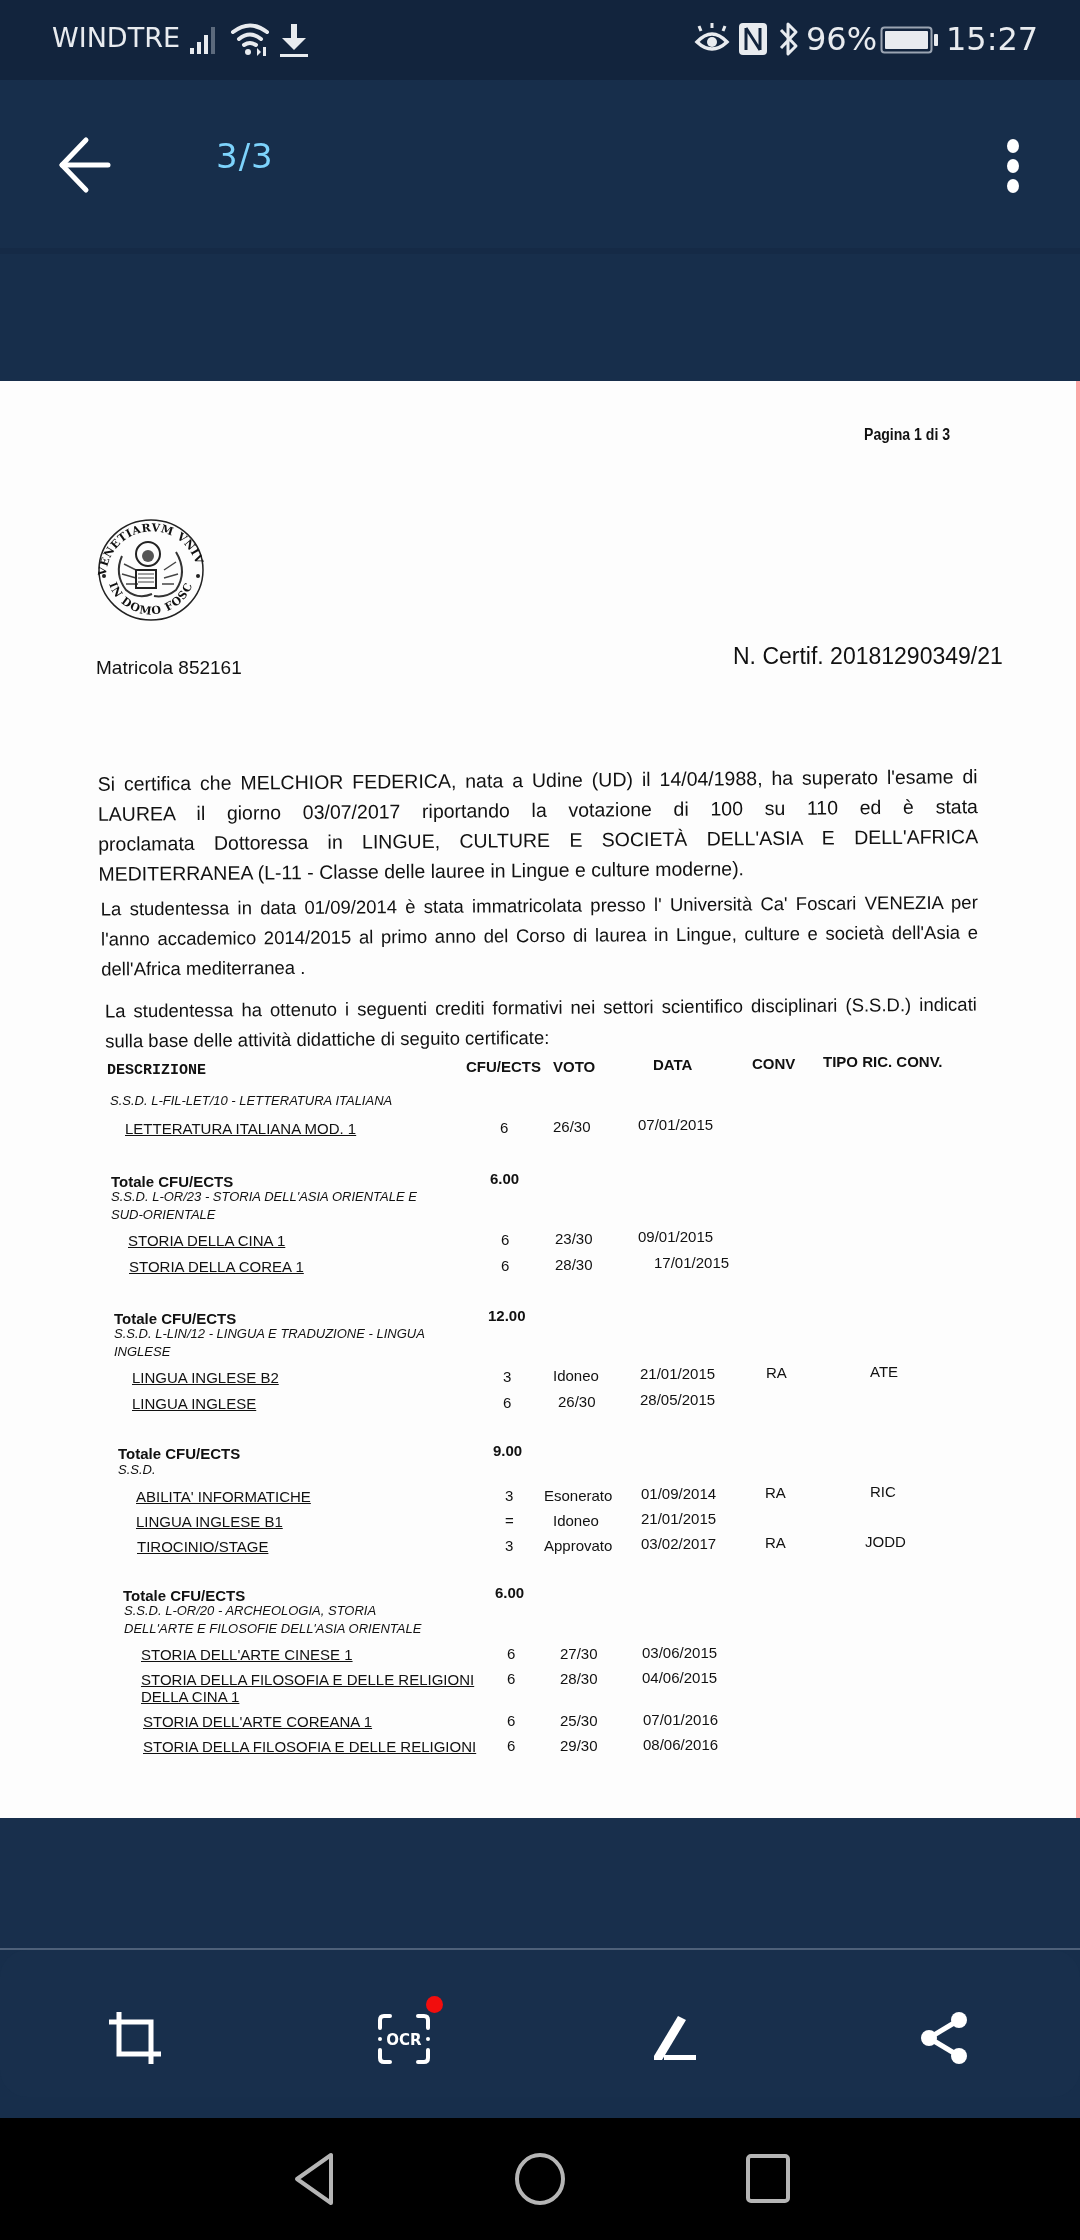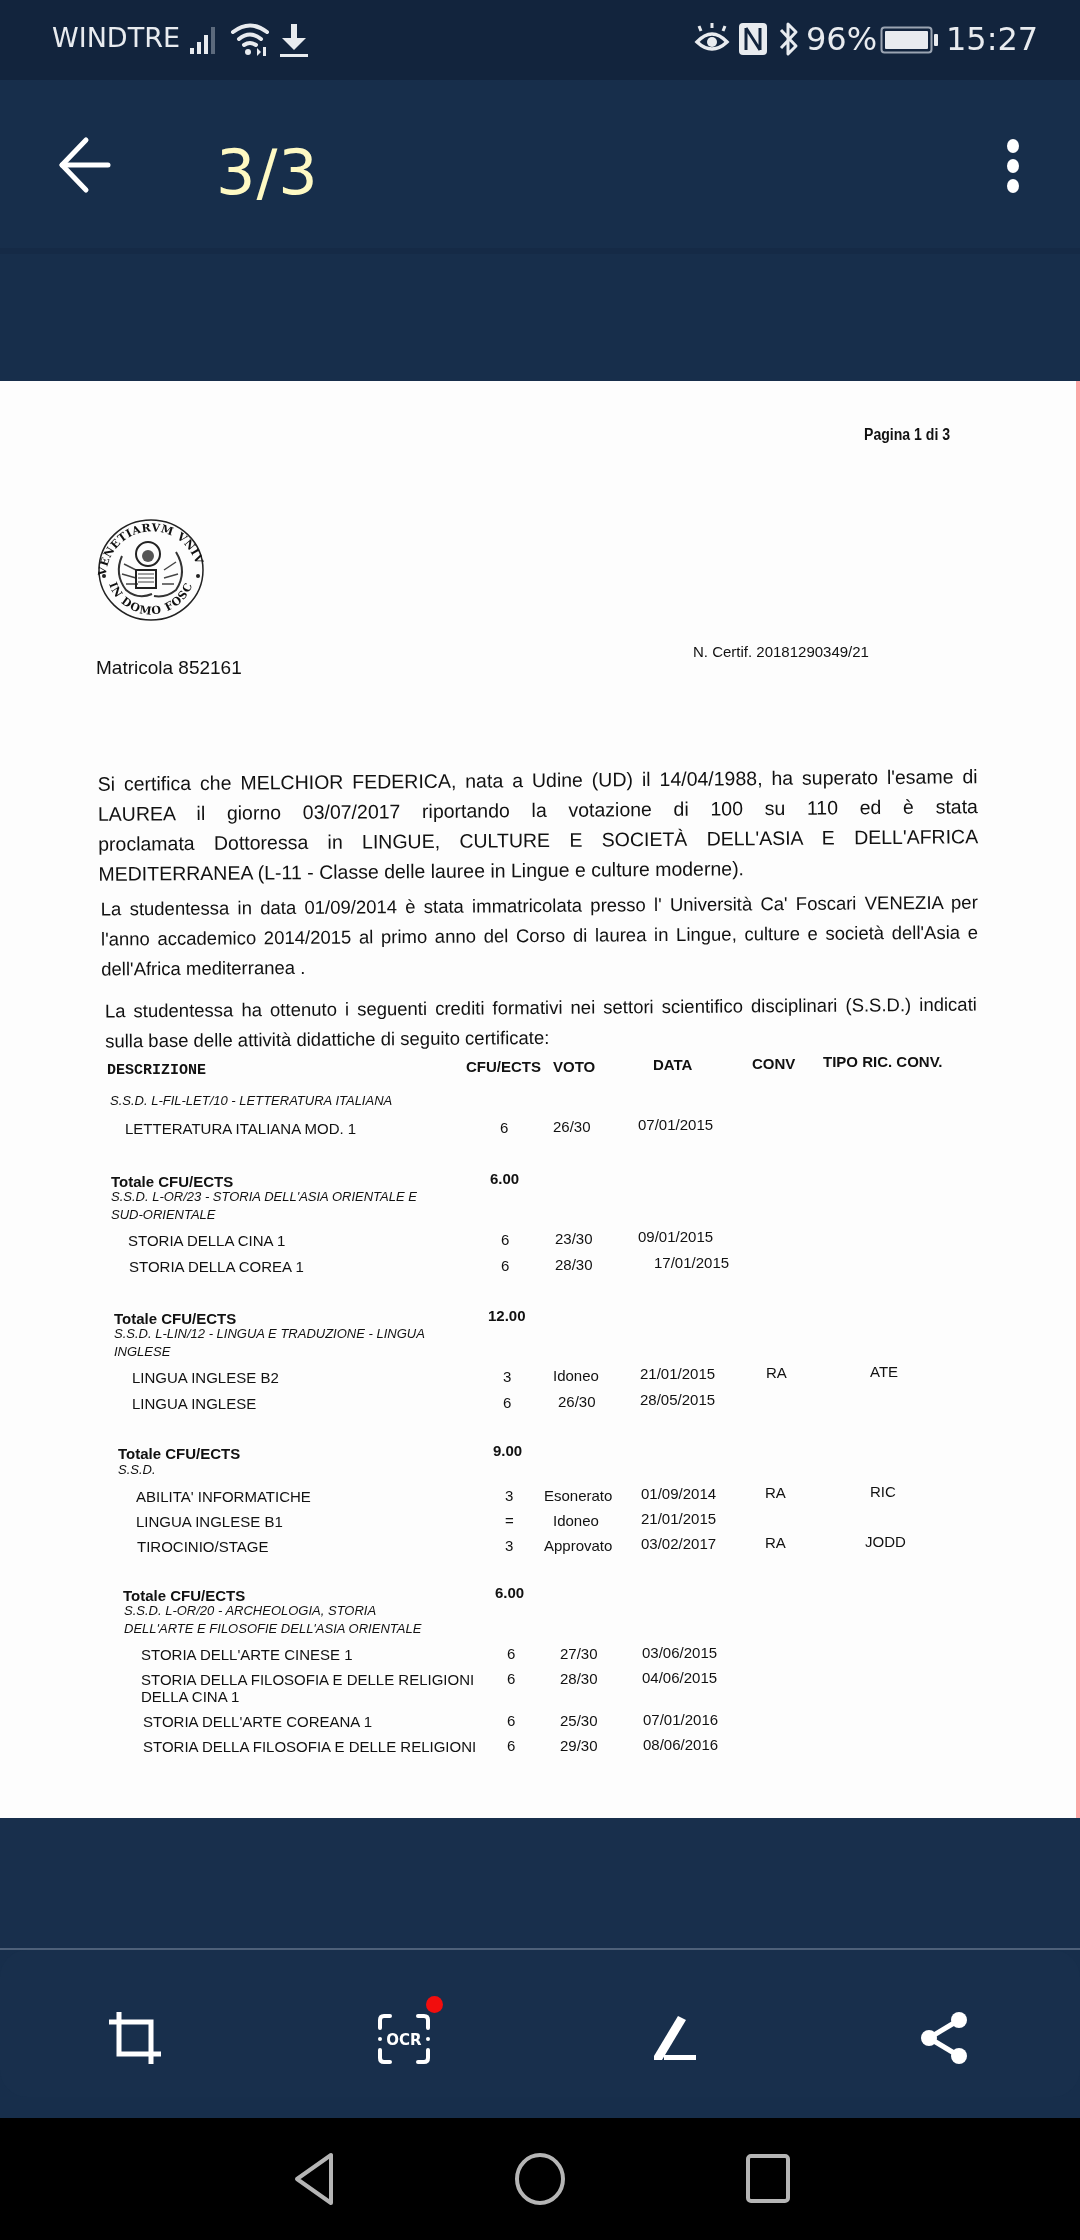"3/3" .app-bar .title { color: #fef9c3 -> #7dd3fc; font-size: 62px -> 34px }
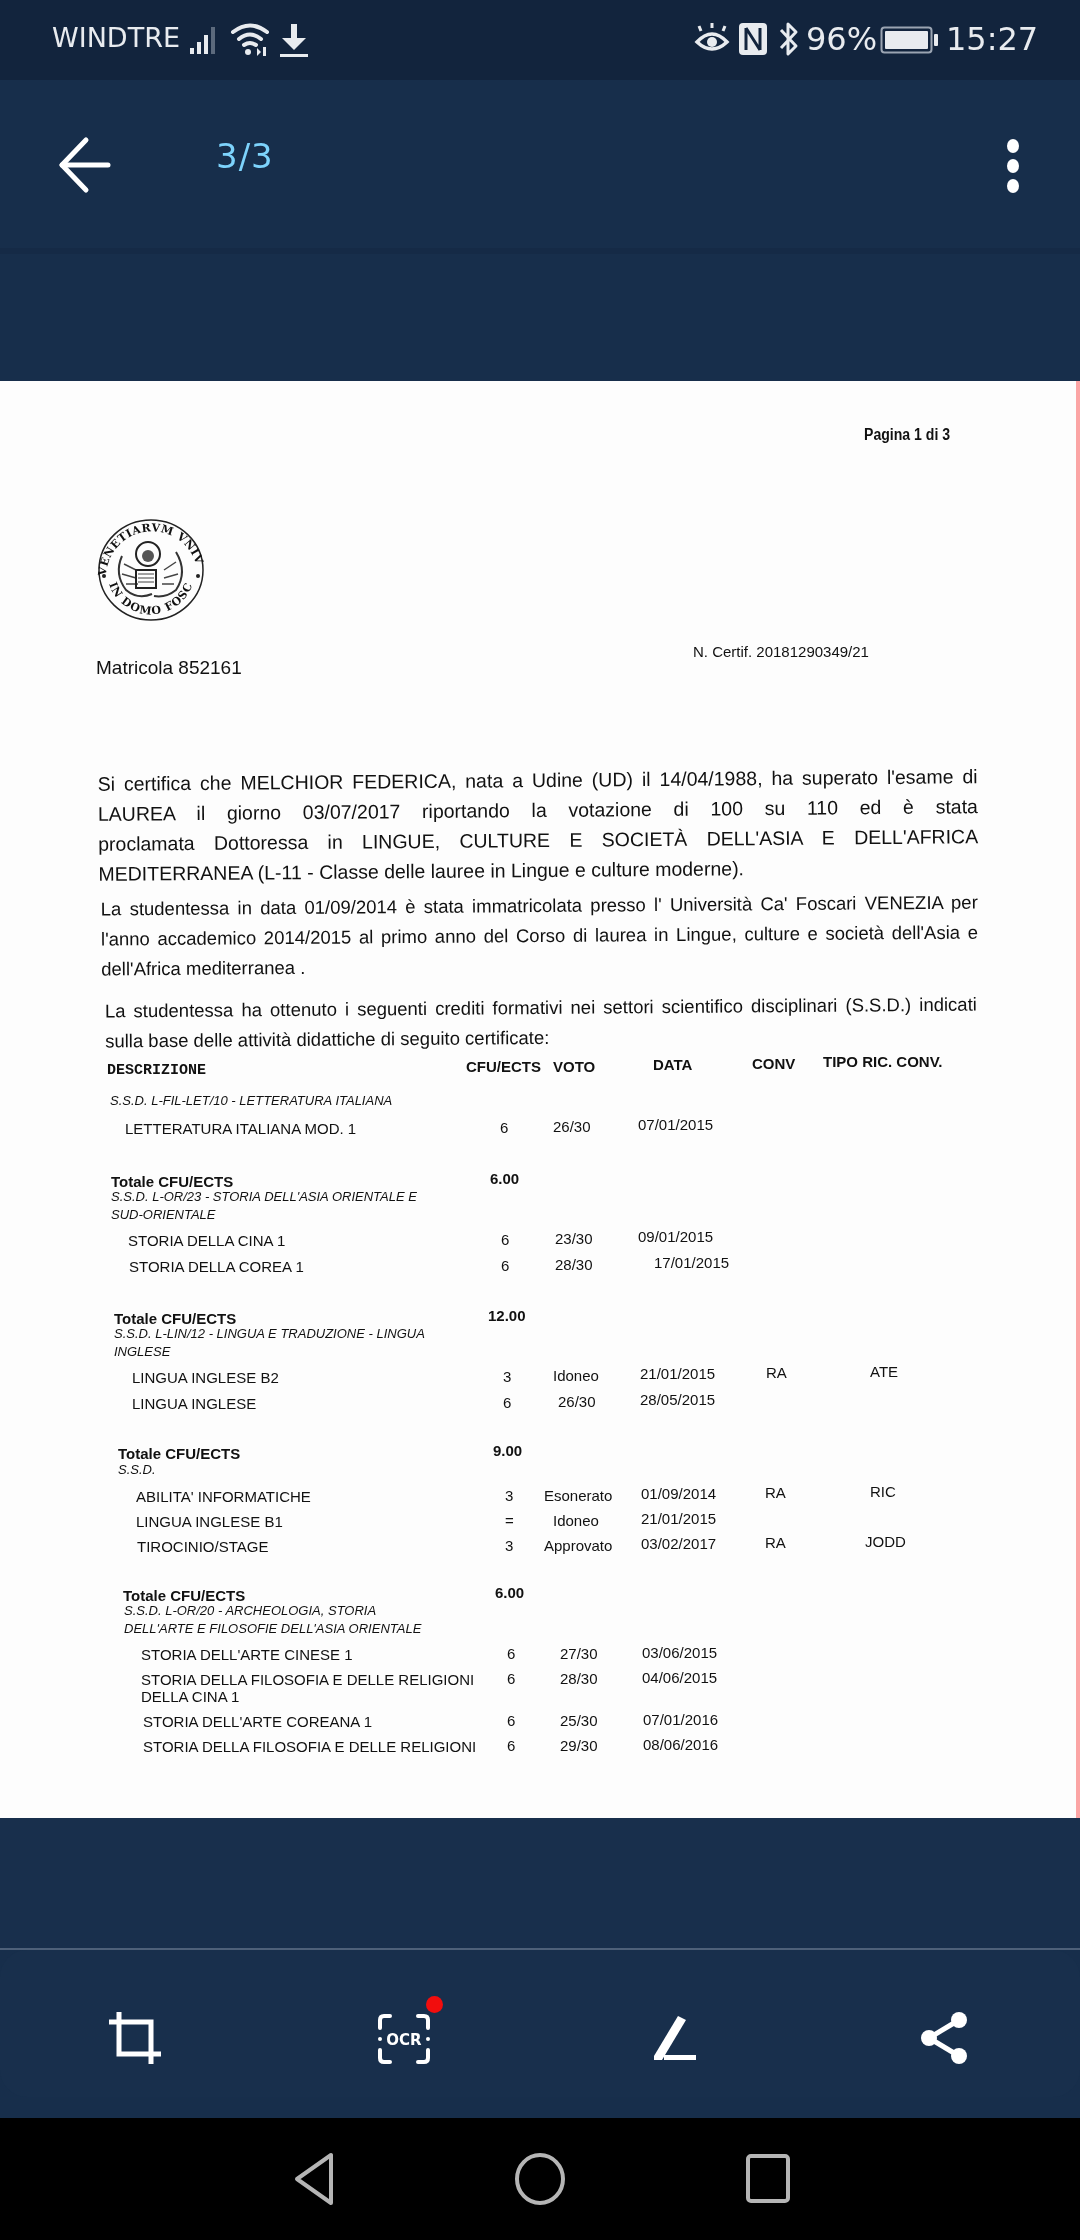"N. Certif. 20181290349/21" span.t { font-size: 15px -> 23px; left: 693px -> 733px }
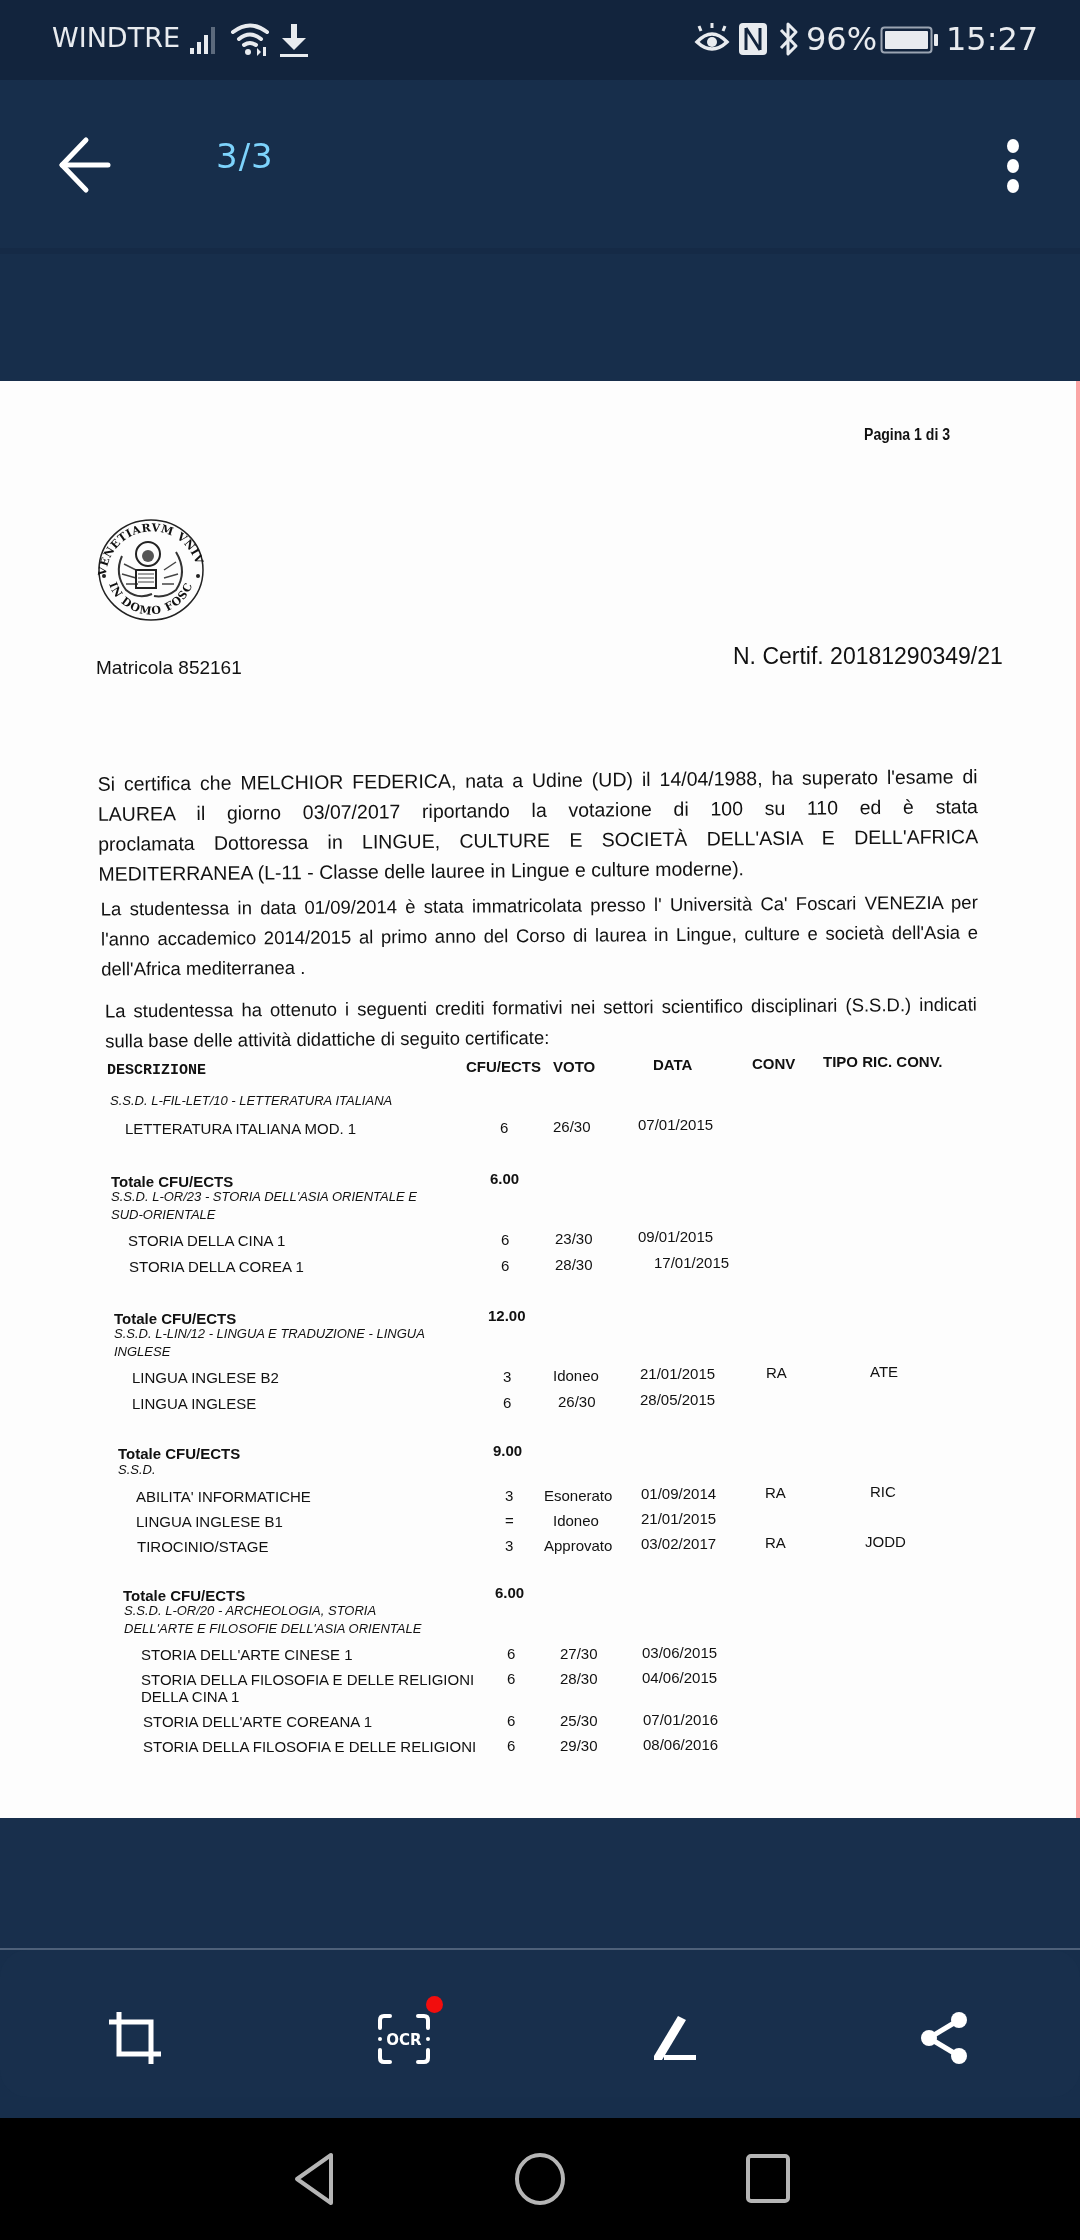"LETTERATURA ITALIANA MOD. 1" .page .row { text-decoration: none -> underline }
